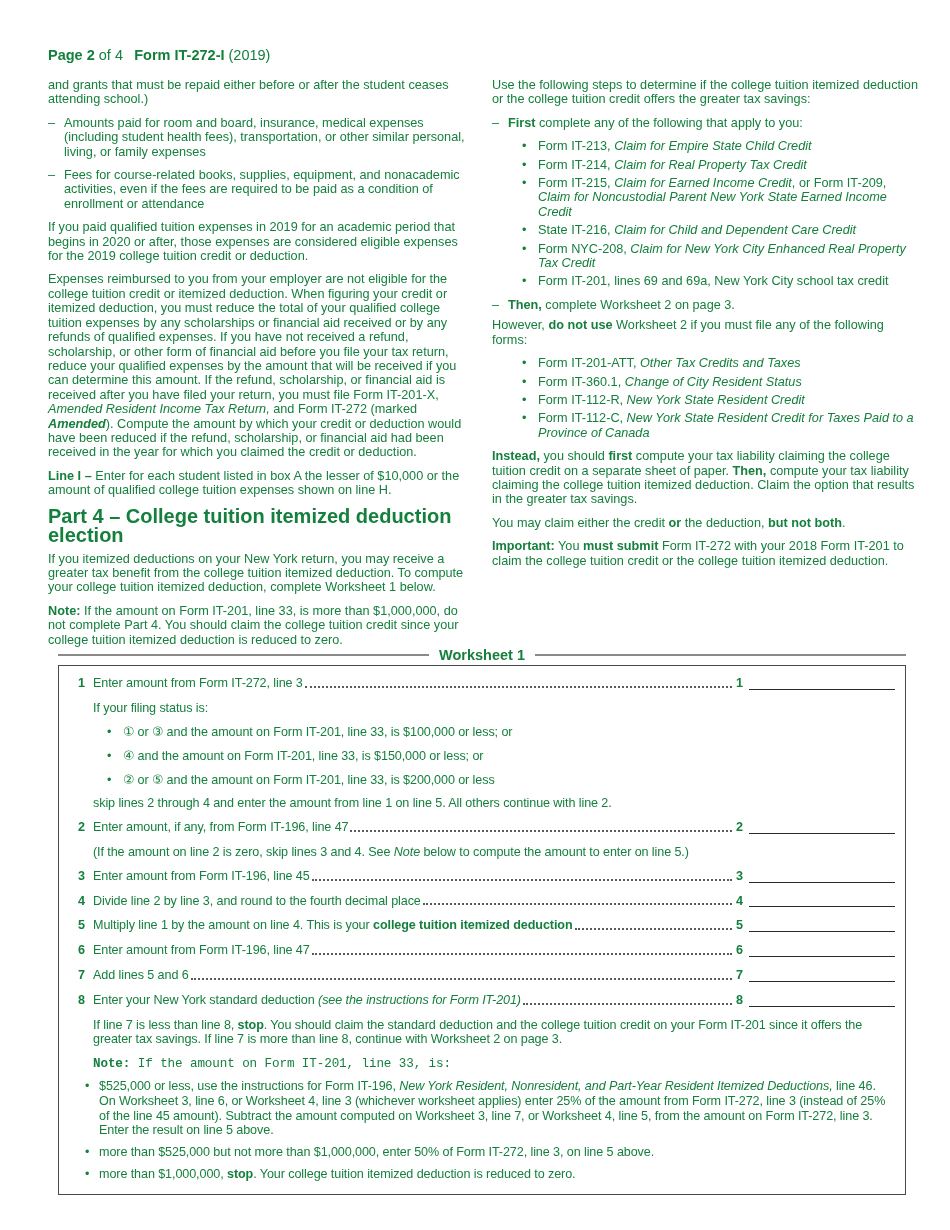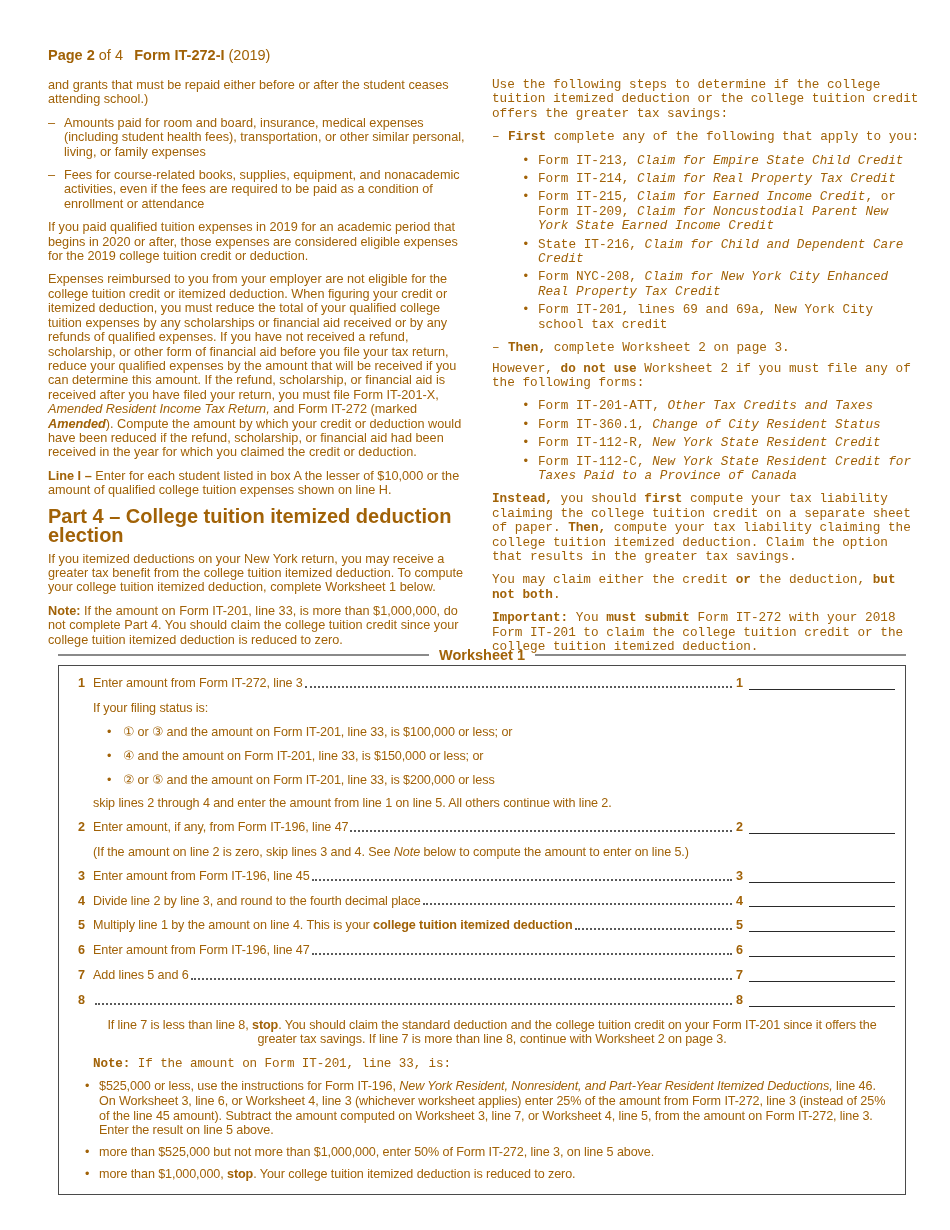"Page 2 of 4 Form" .page { color: #a16207 -> #15803d }
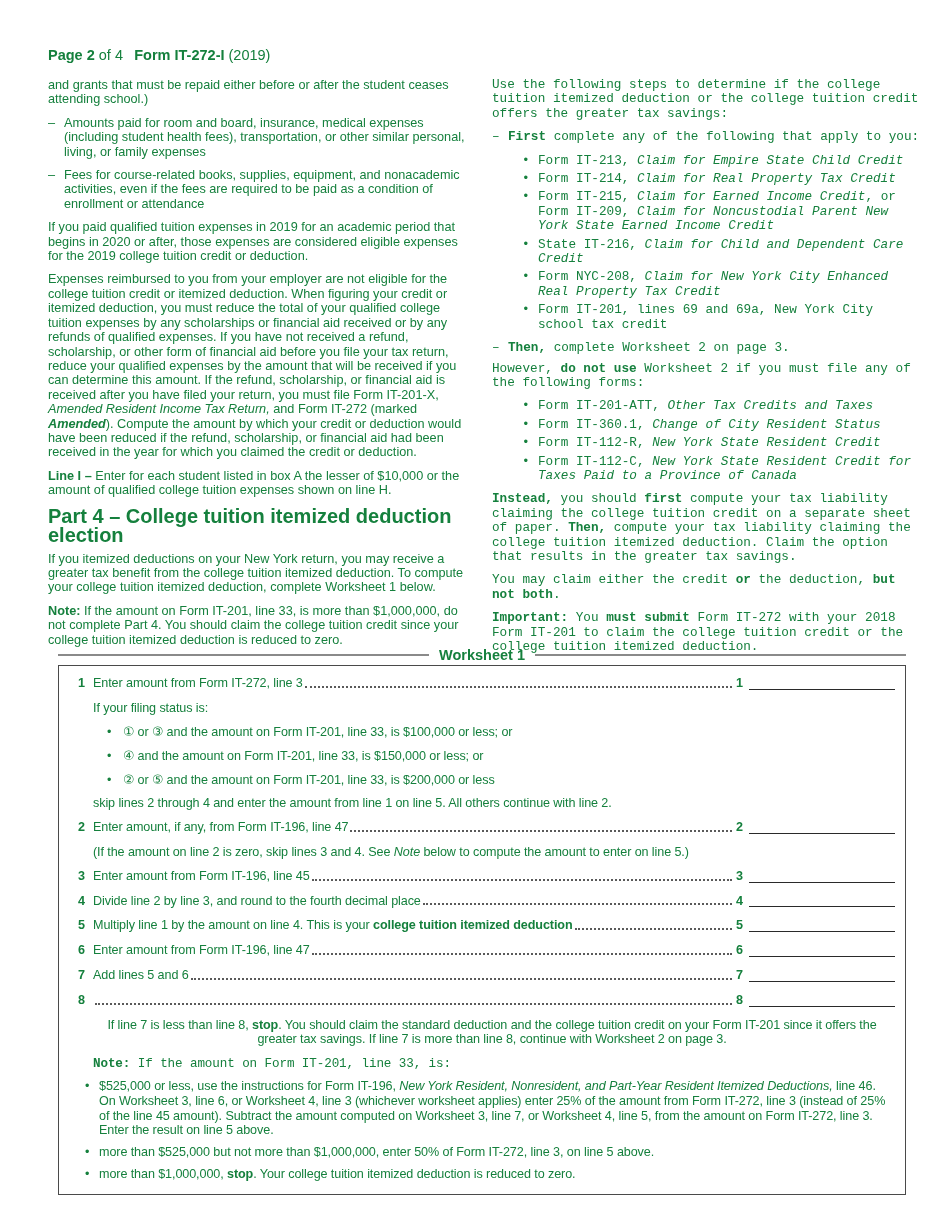"Use the following steps to" .col-right { font-family: Liberation Mono, monospace -> none }
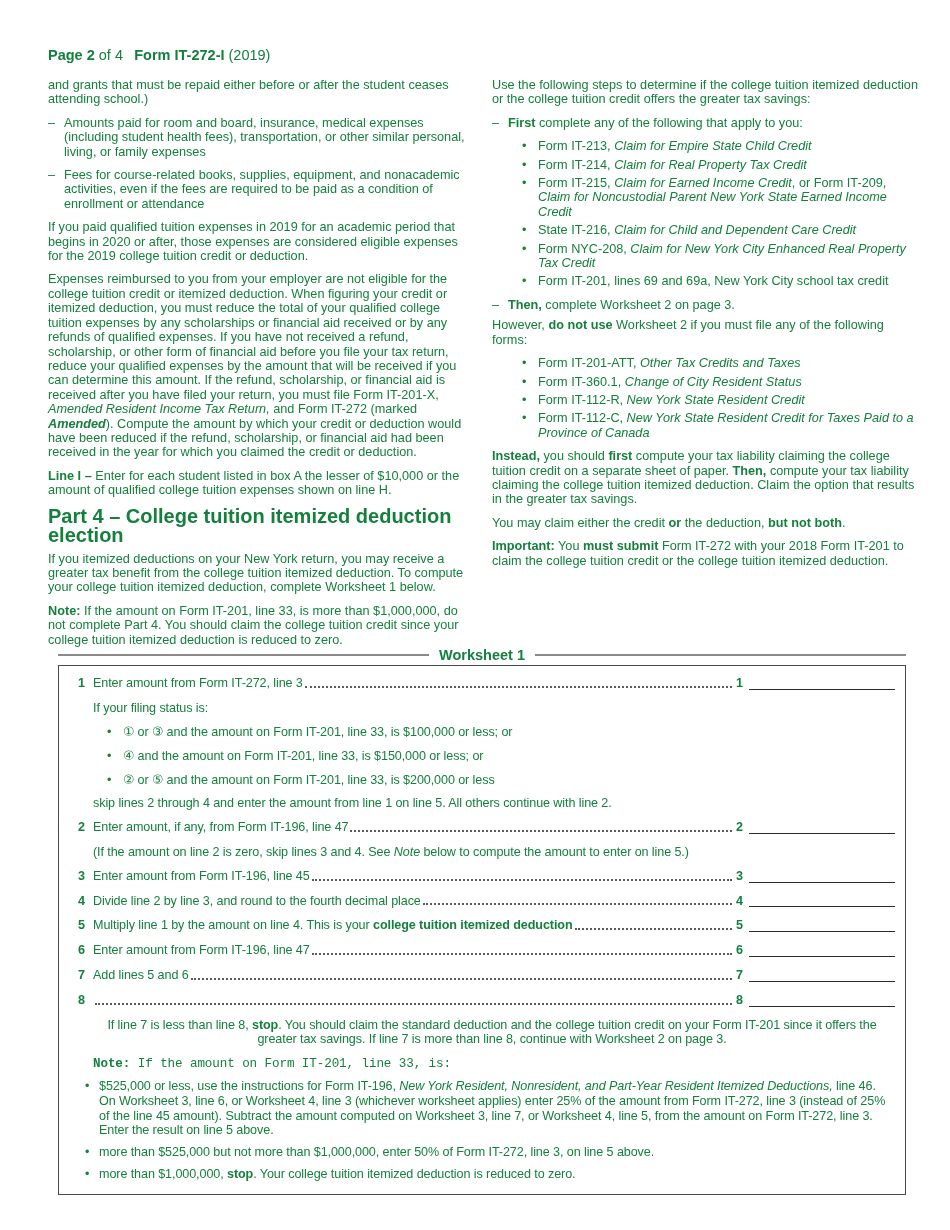"Enter your New York standard" span.rt { html: none -> <span><span>Enter your New York standard deduction </span><span>(see the instructions for Form IT-201)</span><span> </span></span> }
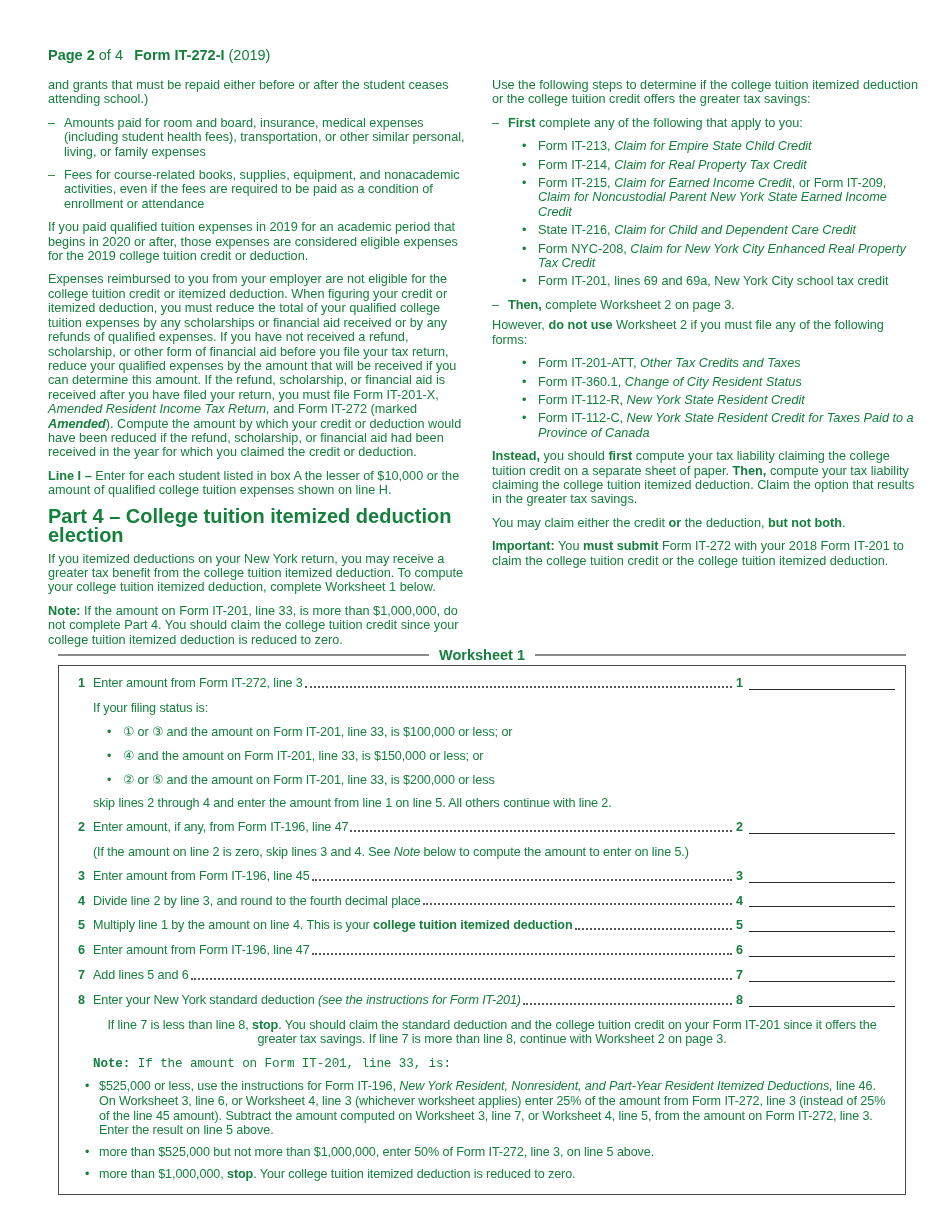"If line 7 is less" .ws-stop { text-align: center -> none }
